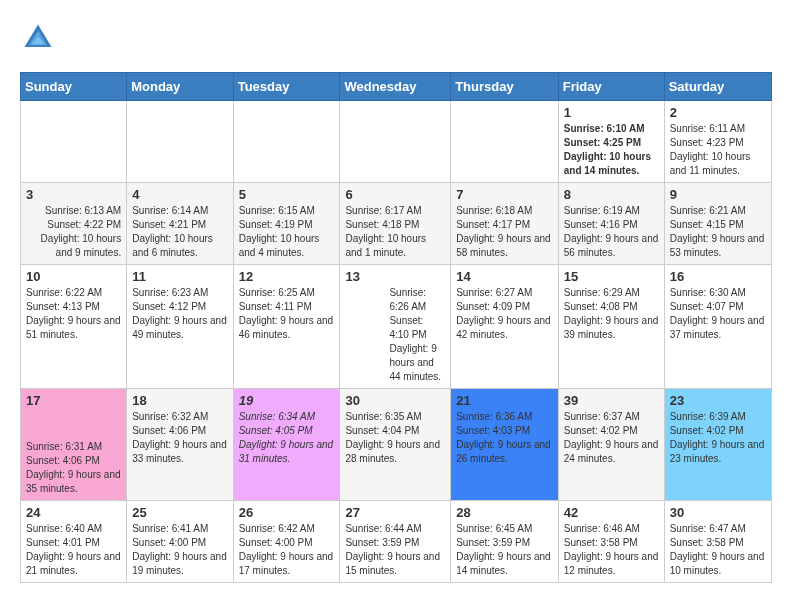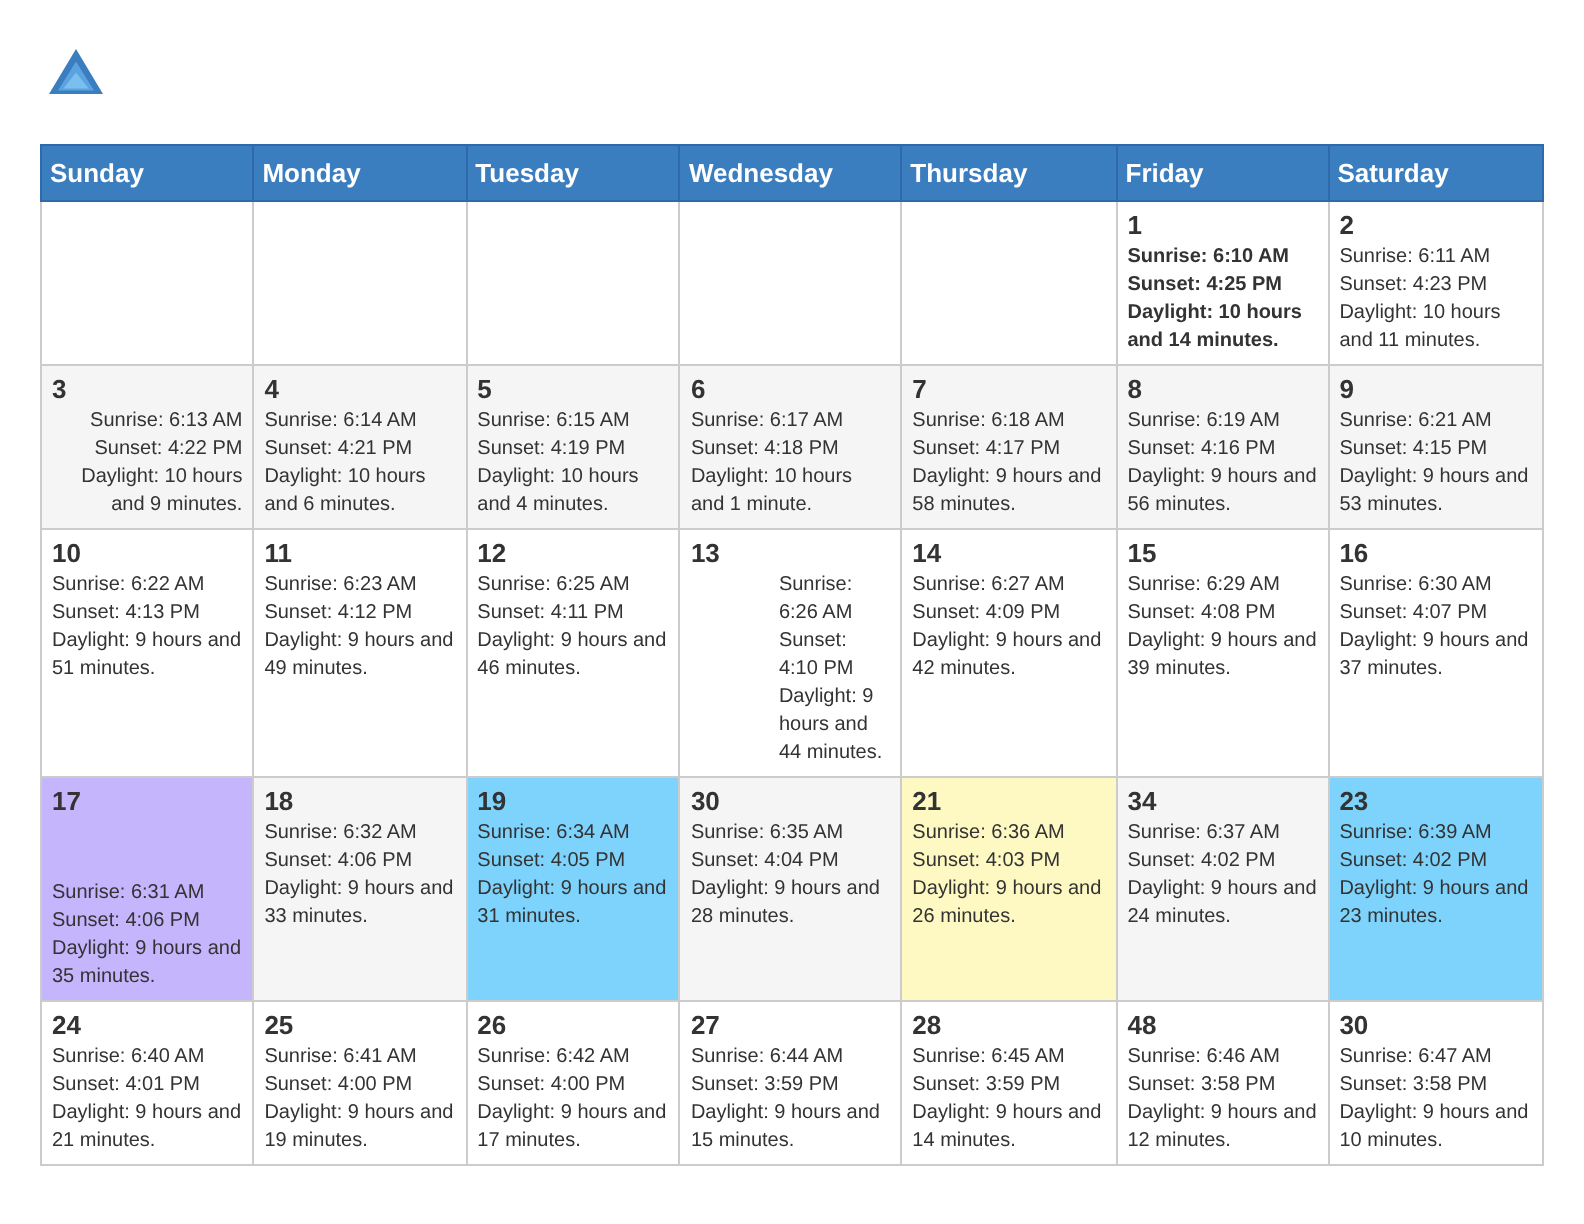"17" td { background: #c4b5fd -> #f9a8d4 }
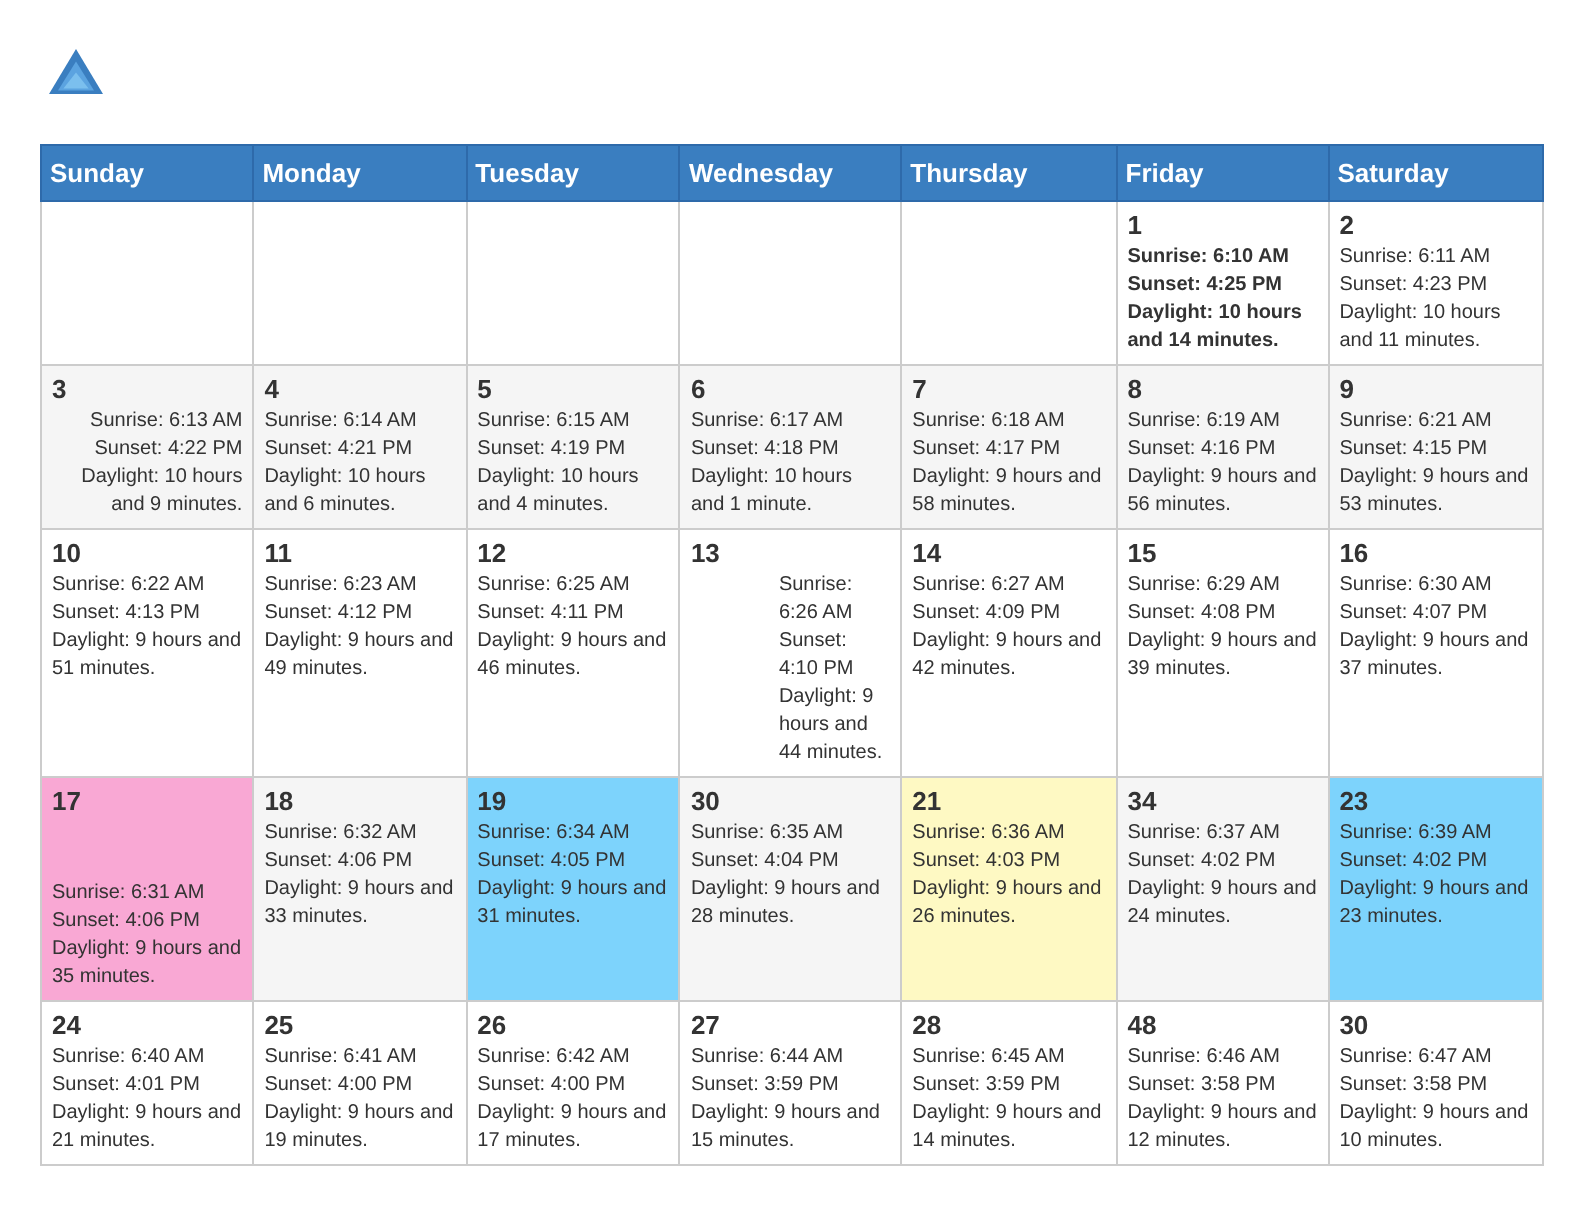"19" td { background: #7dd3fc -> #f0abfc; font-style: none -> italic }
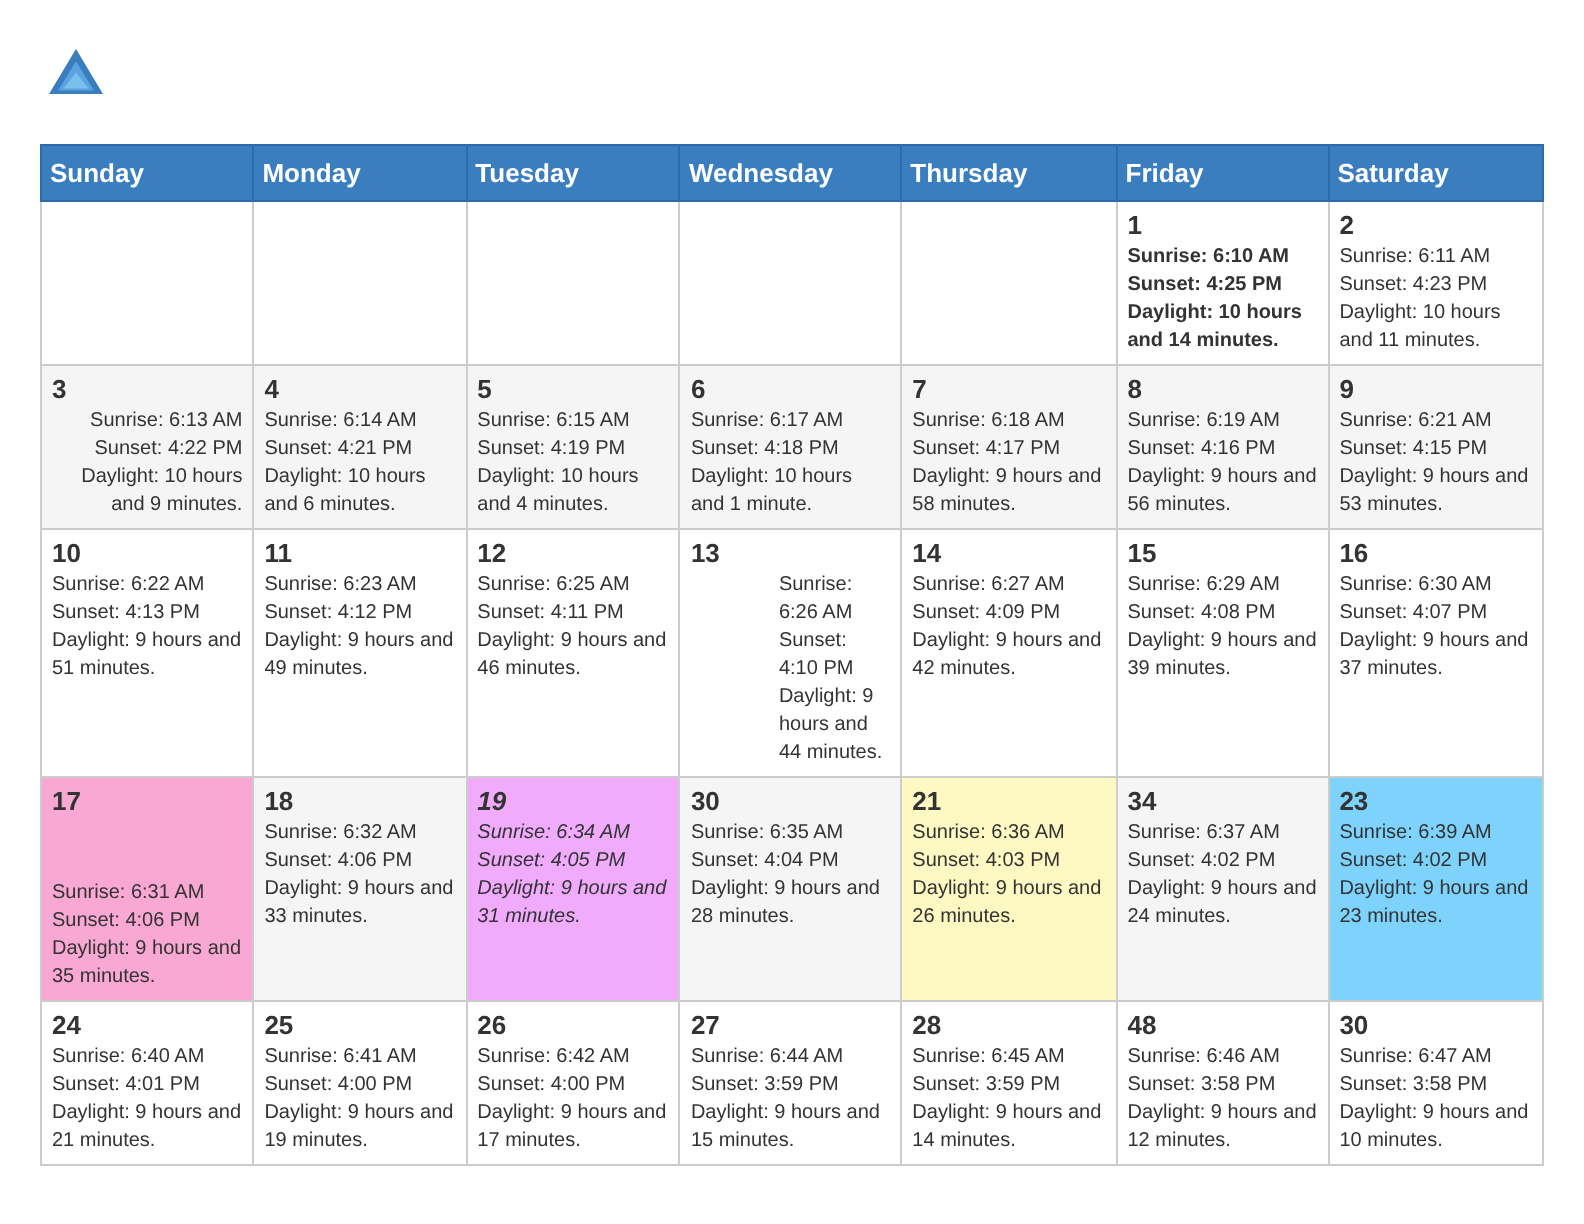"21" td { background: #fef9c3 -> #3b82f6 }
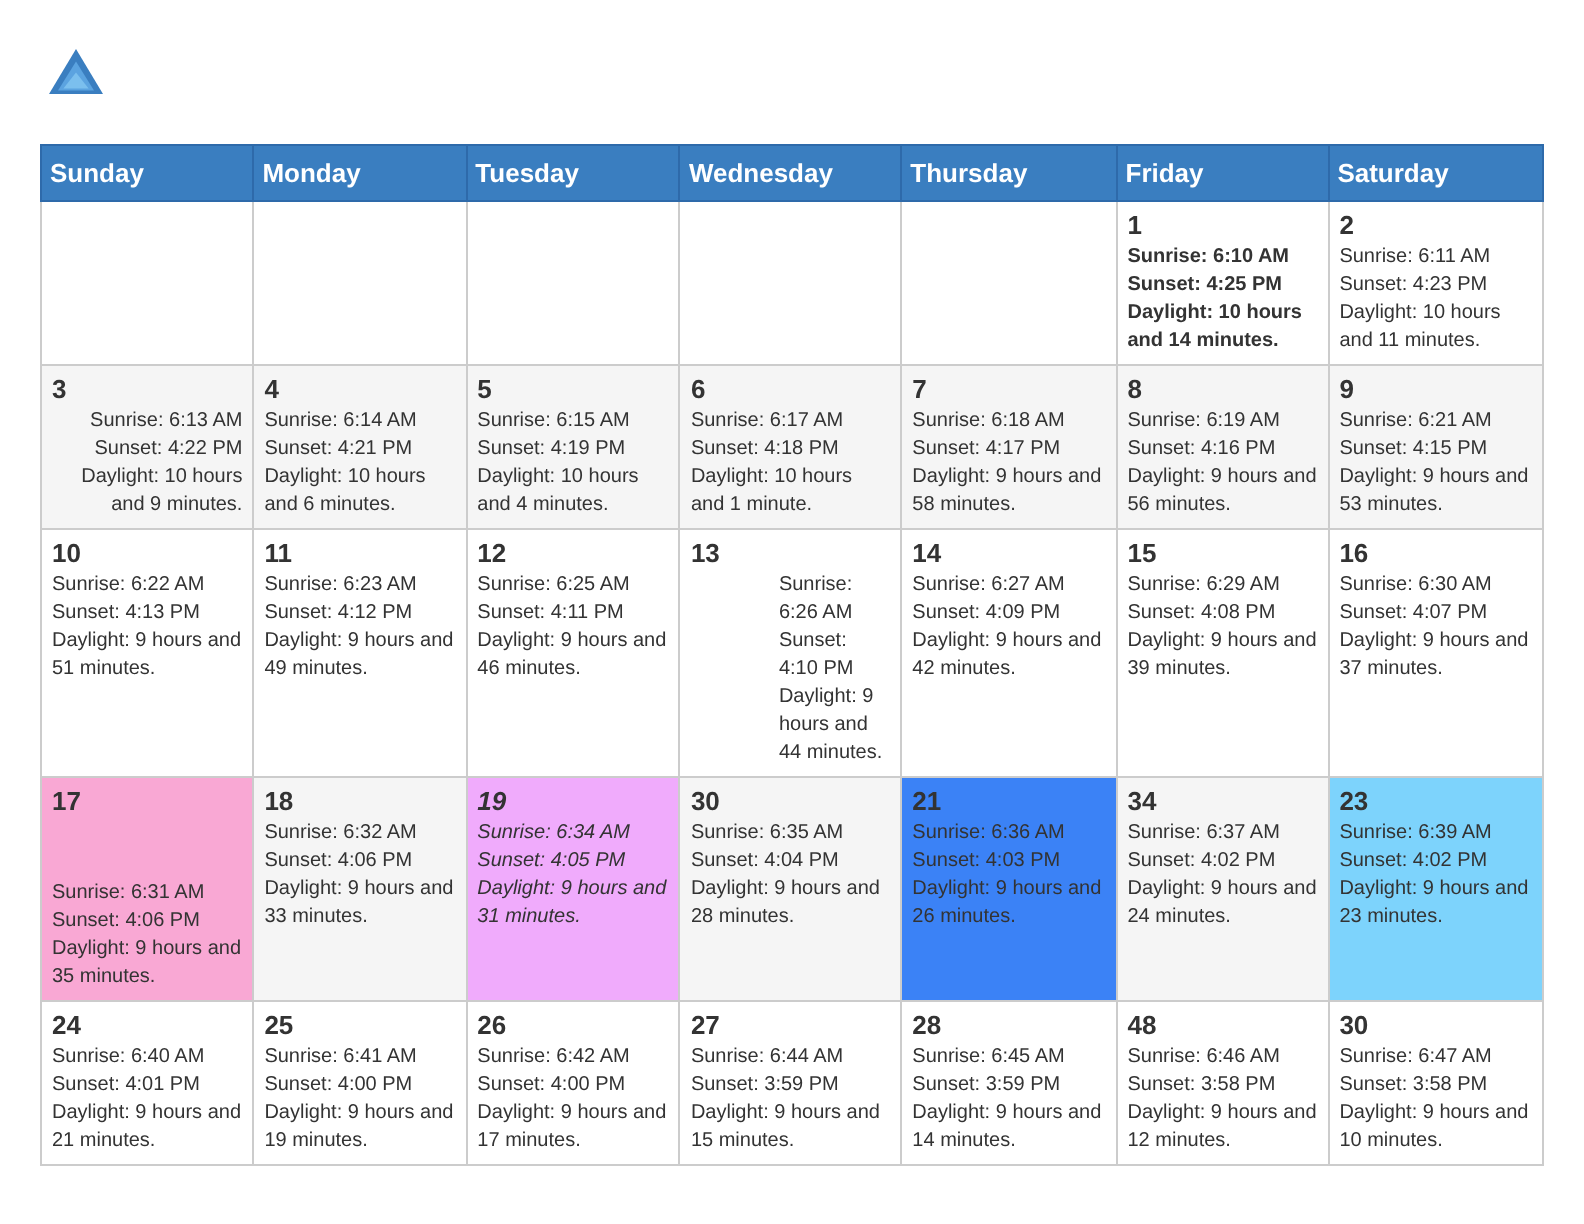"34" span.day-number { text: 34 -> 39 }
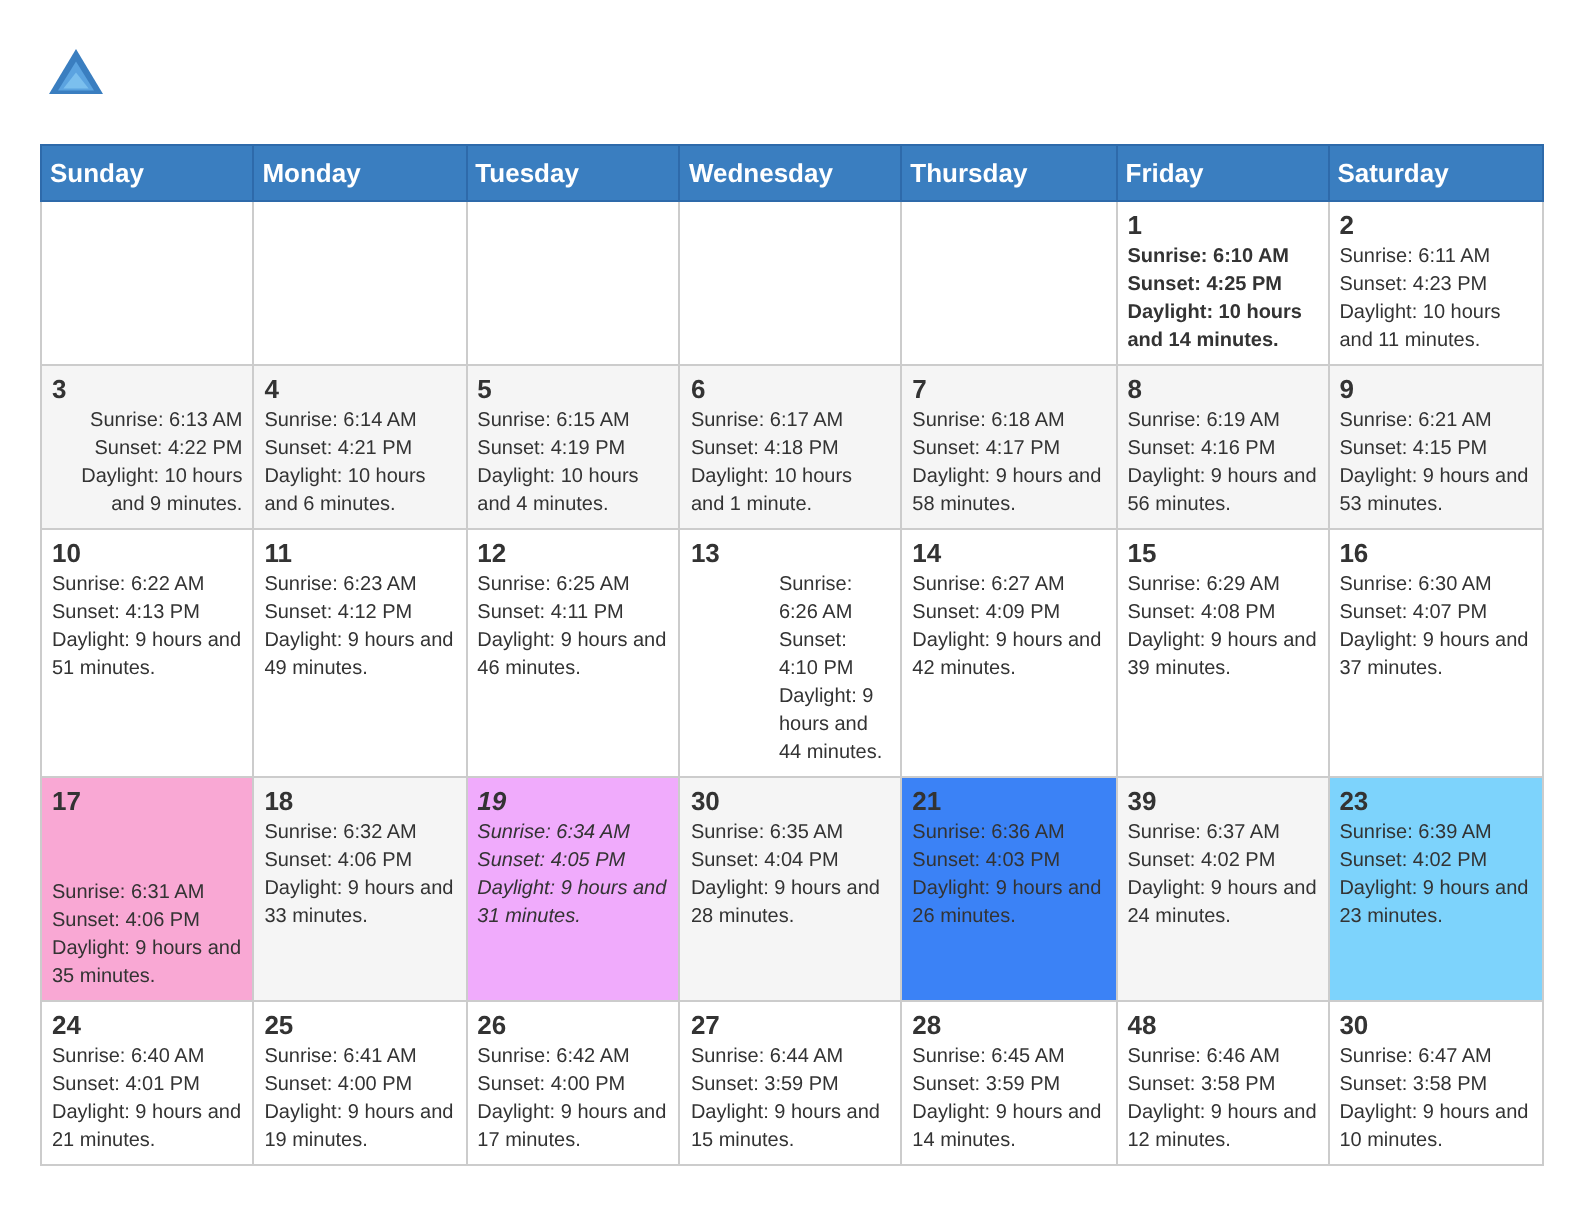"48" span.day-number { text: 48 -> 42 }
